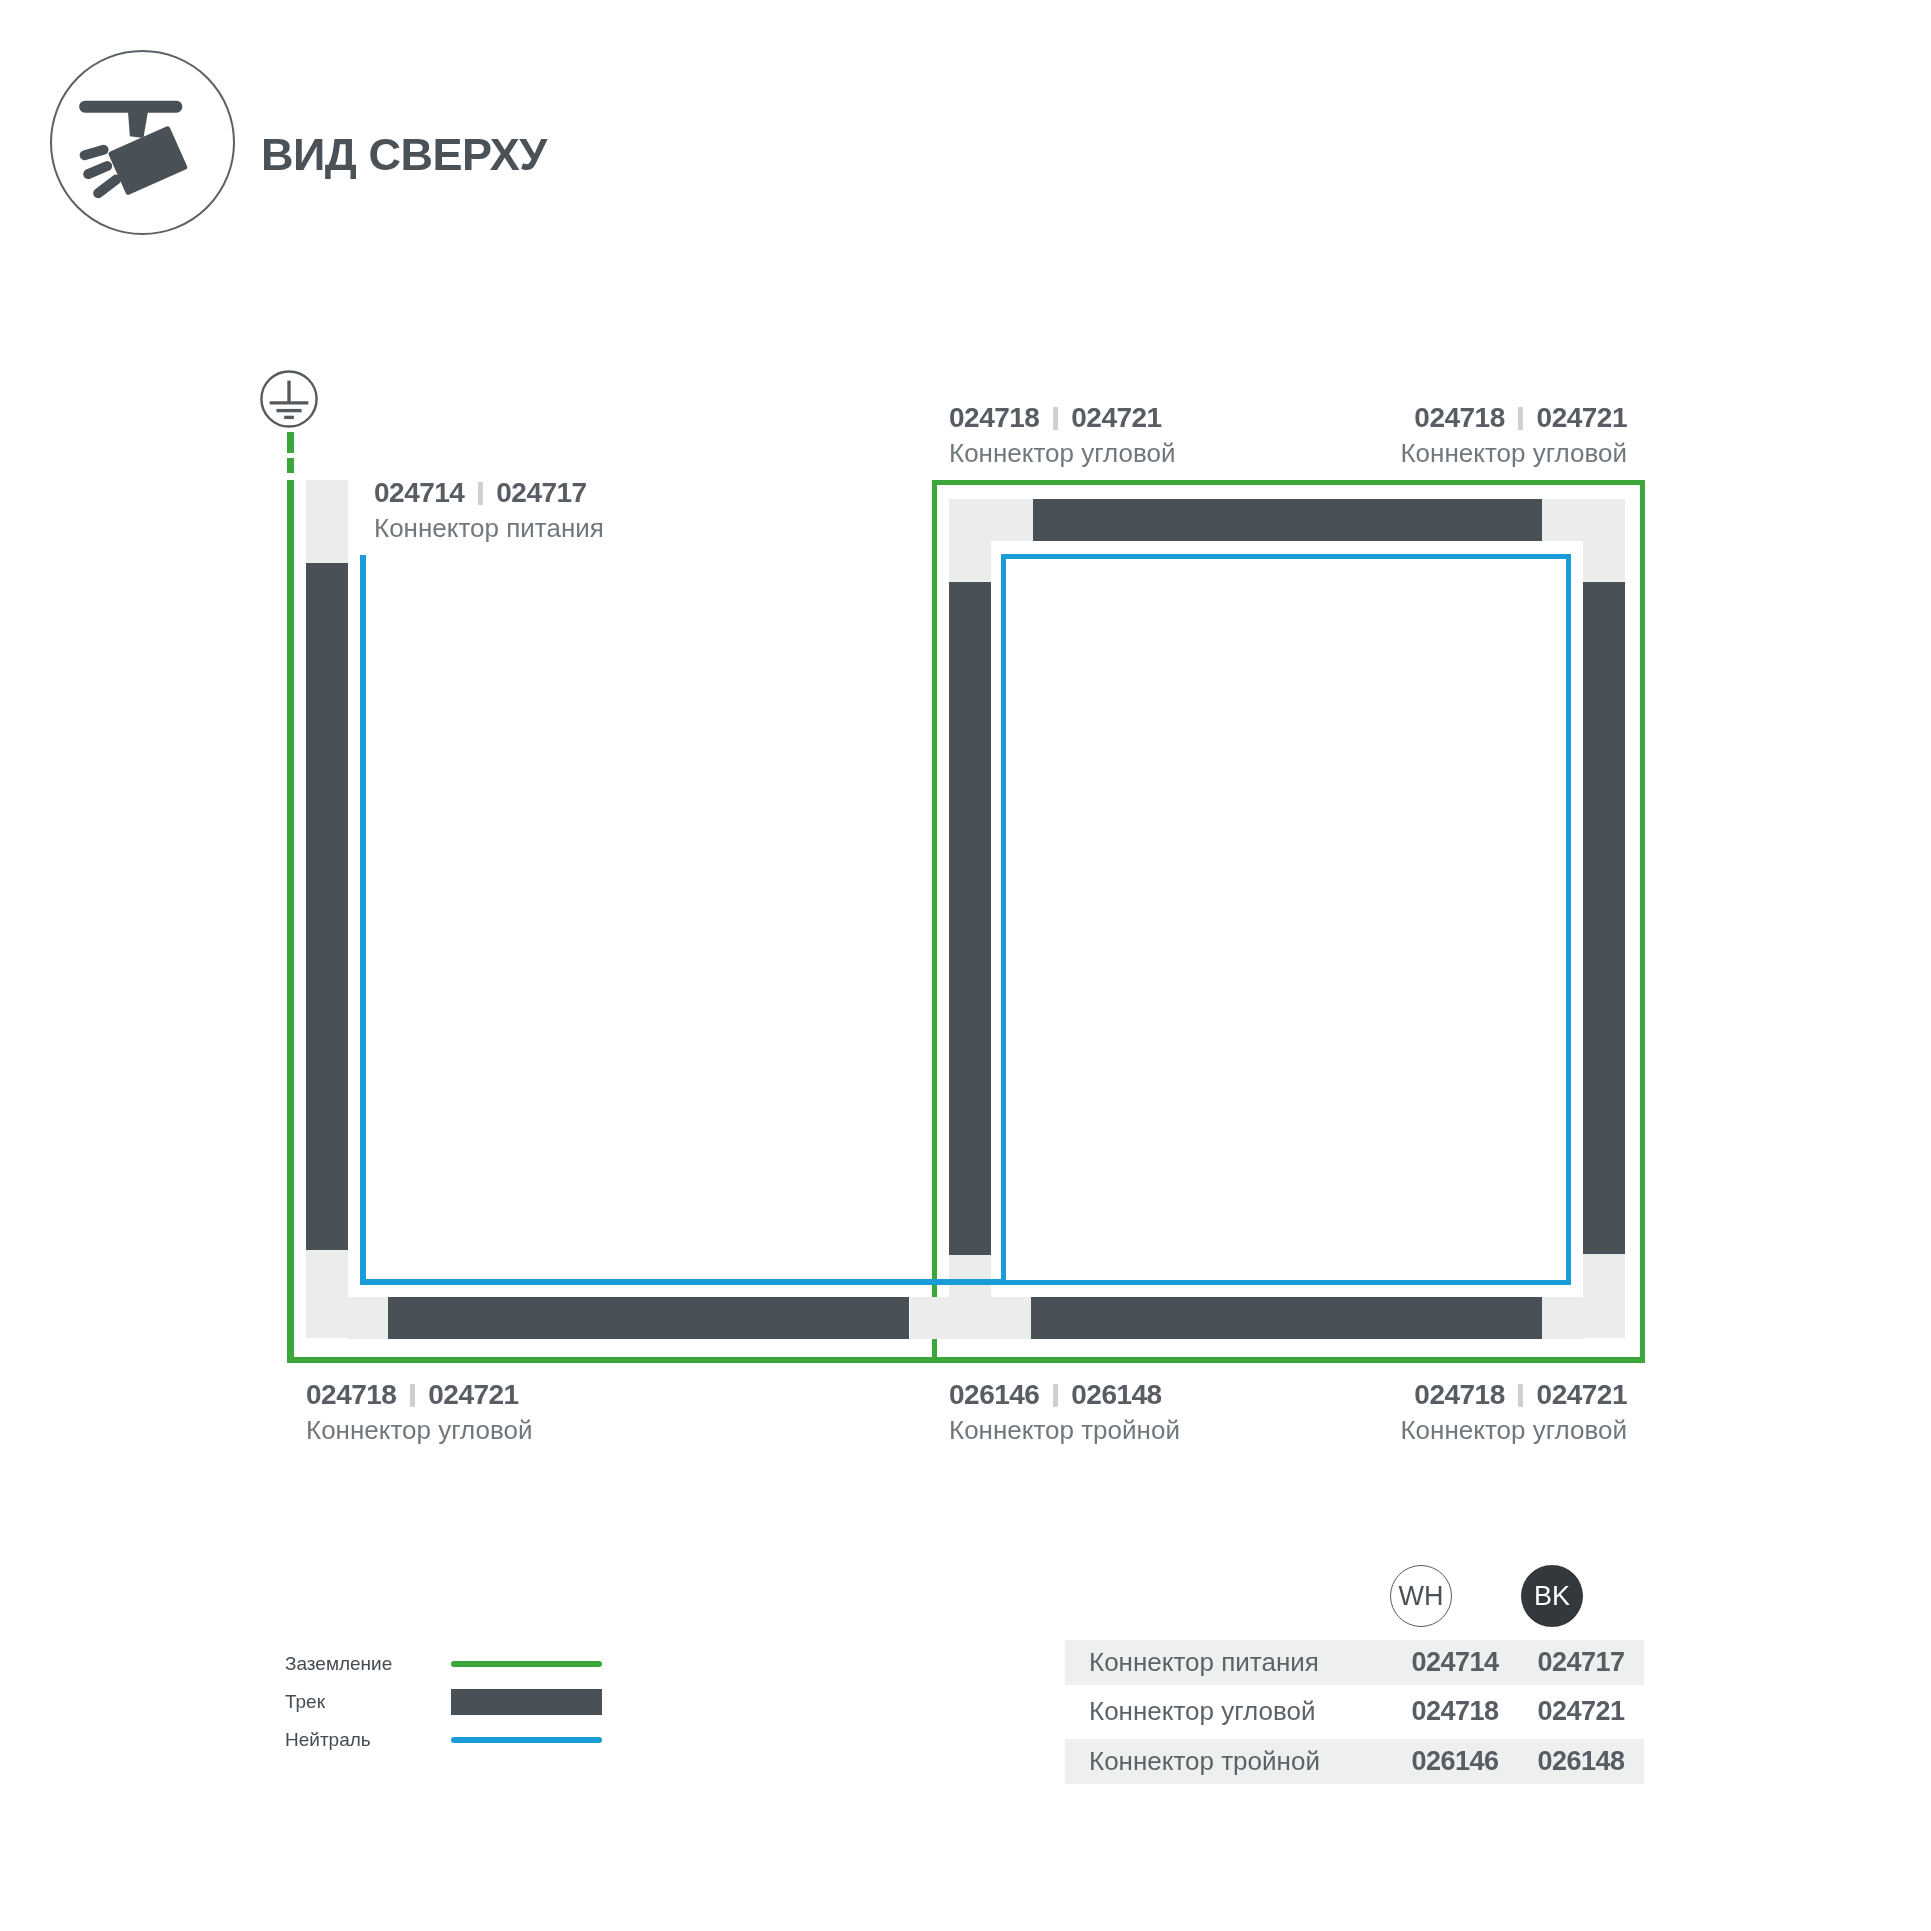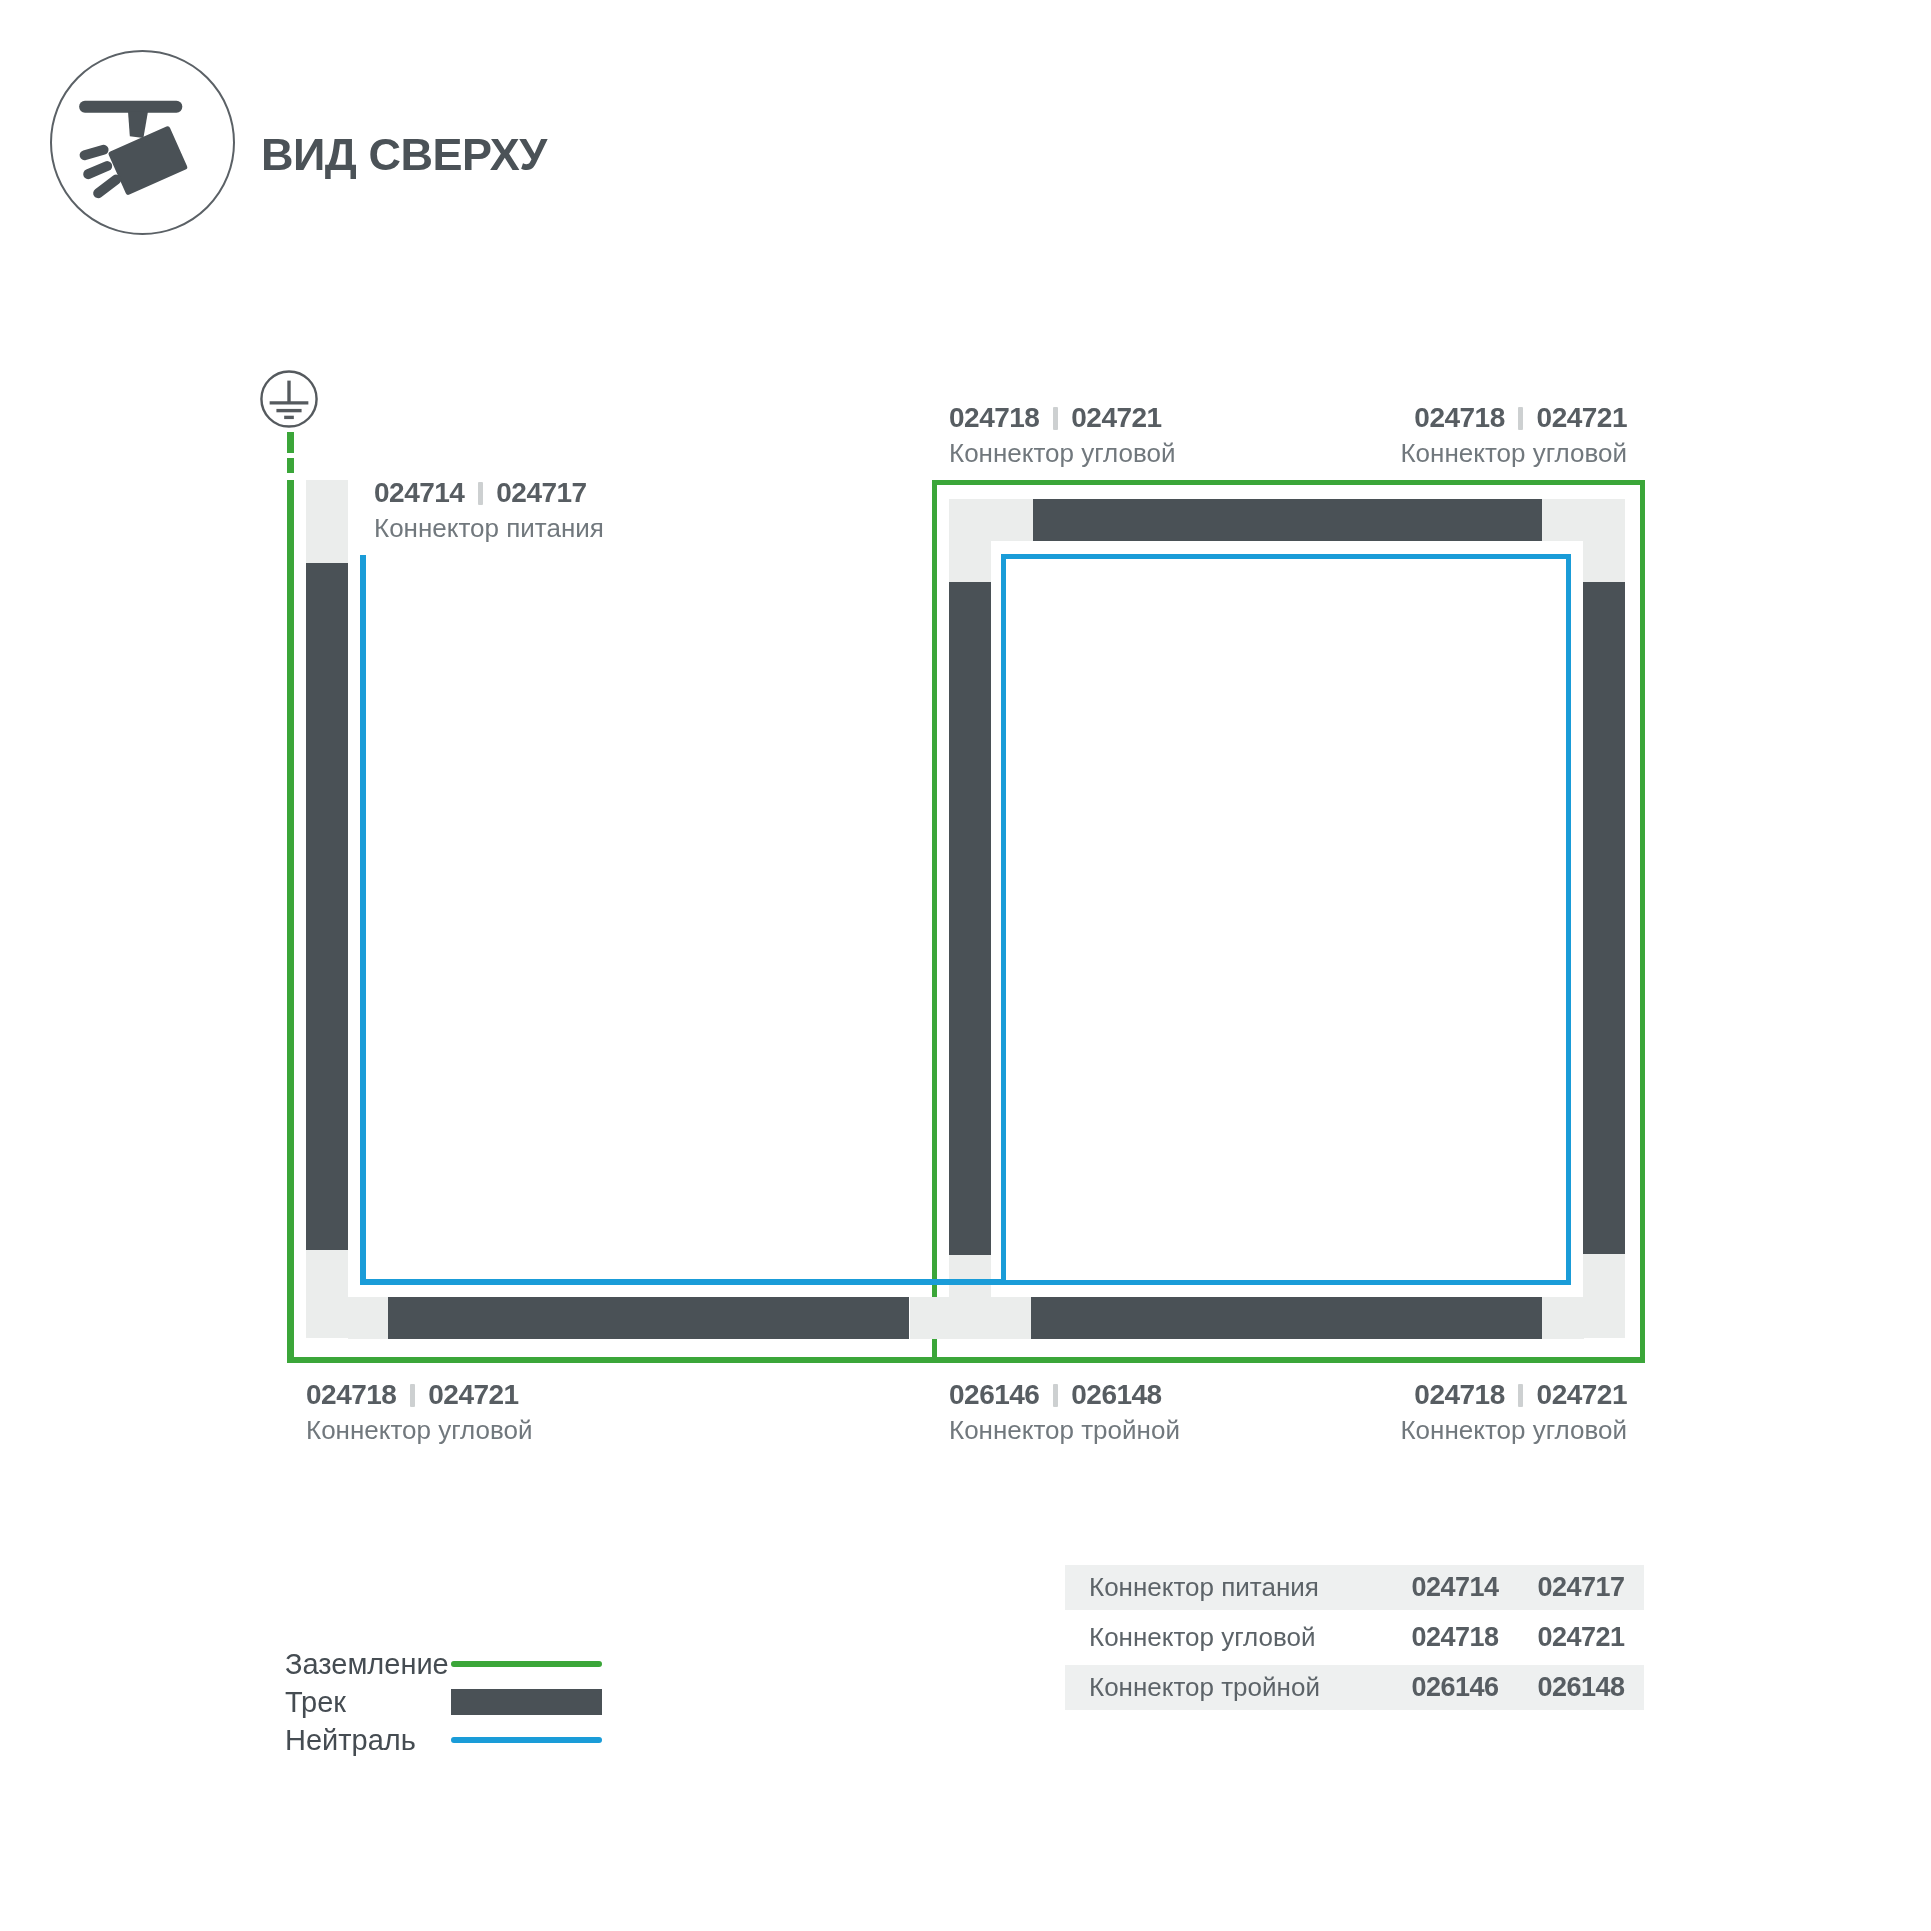"WH" div.tbl-head { html: none -> <div> <div>WH</div> <div>BK</div> </div> }
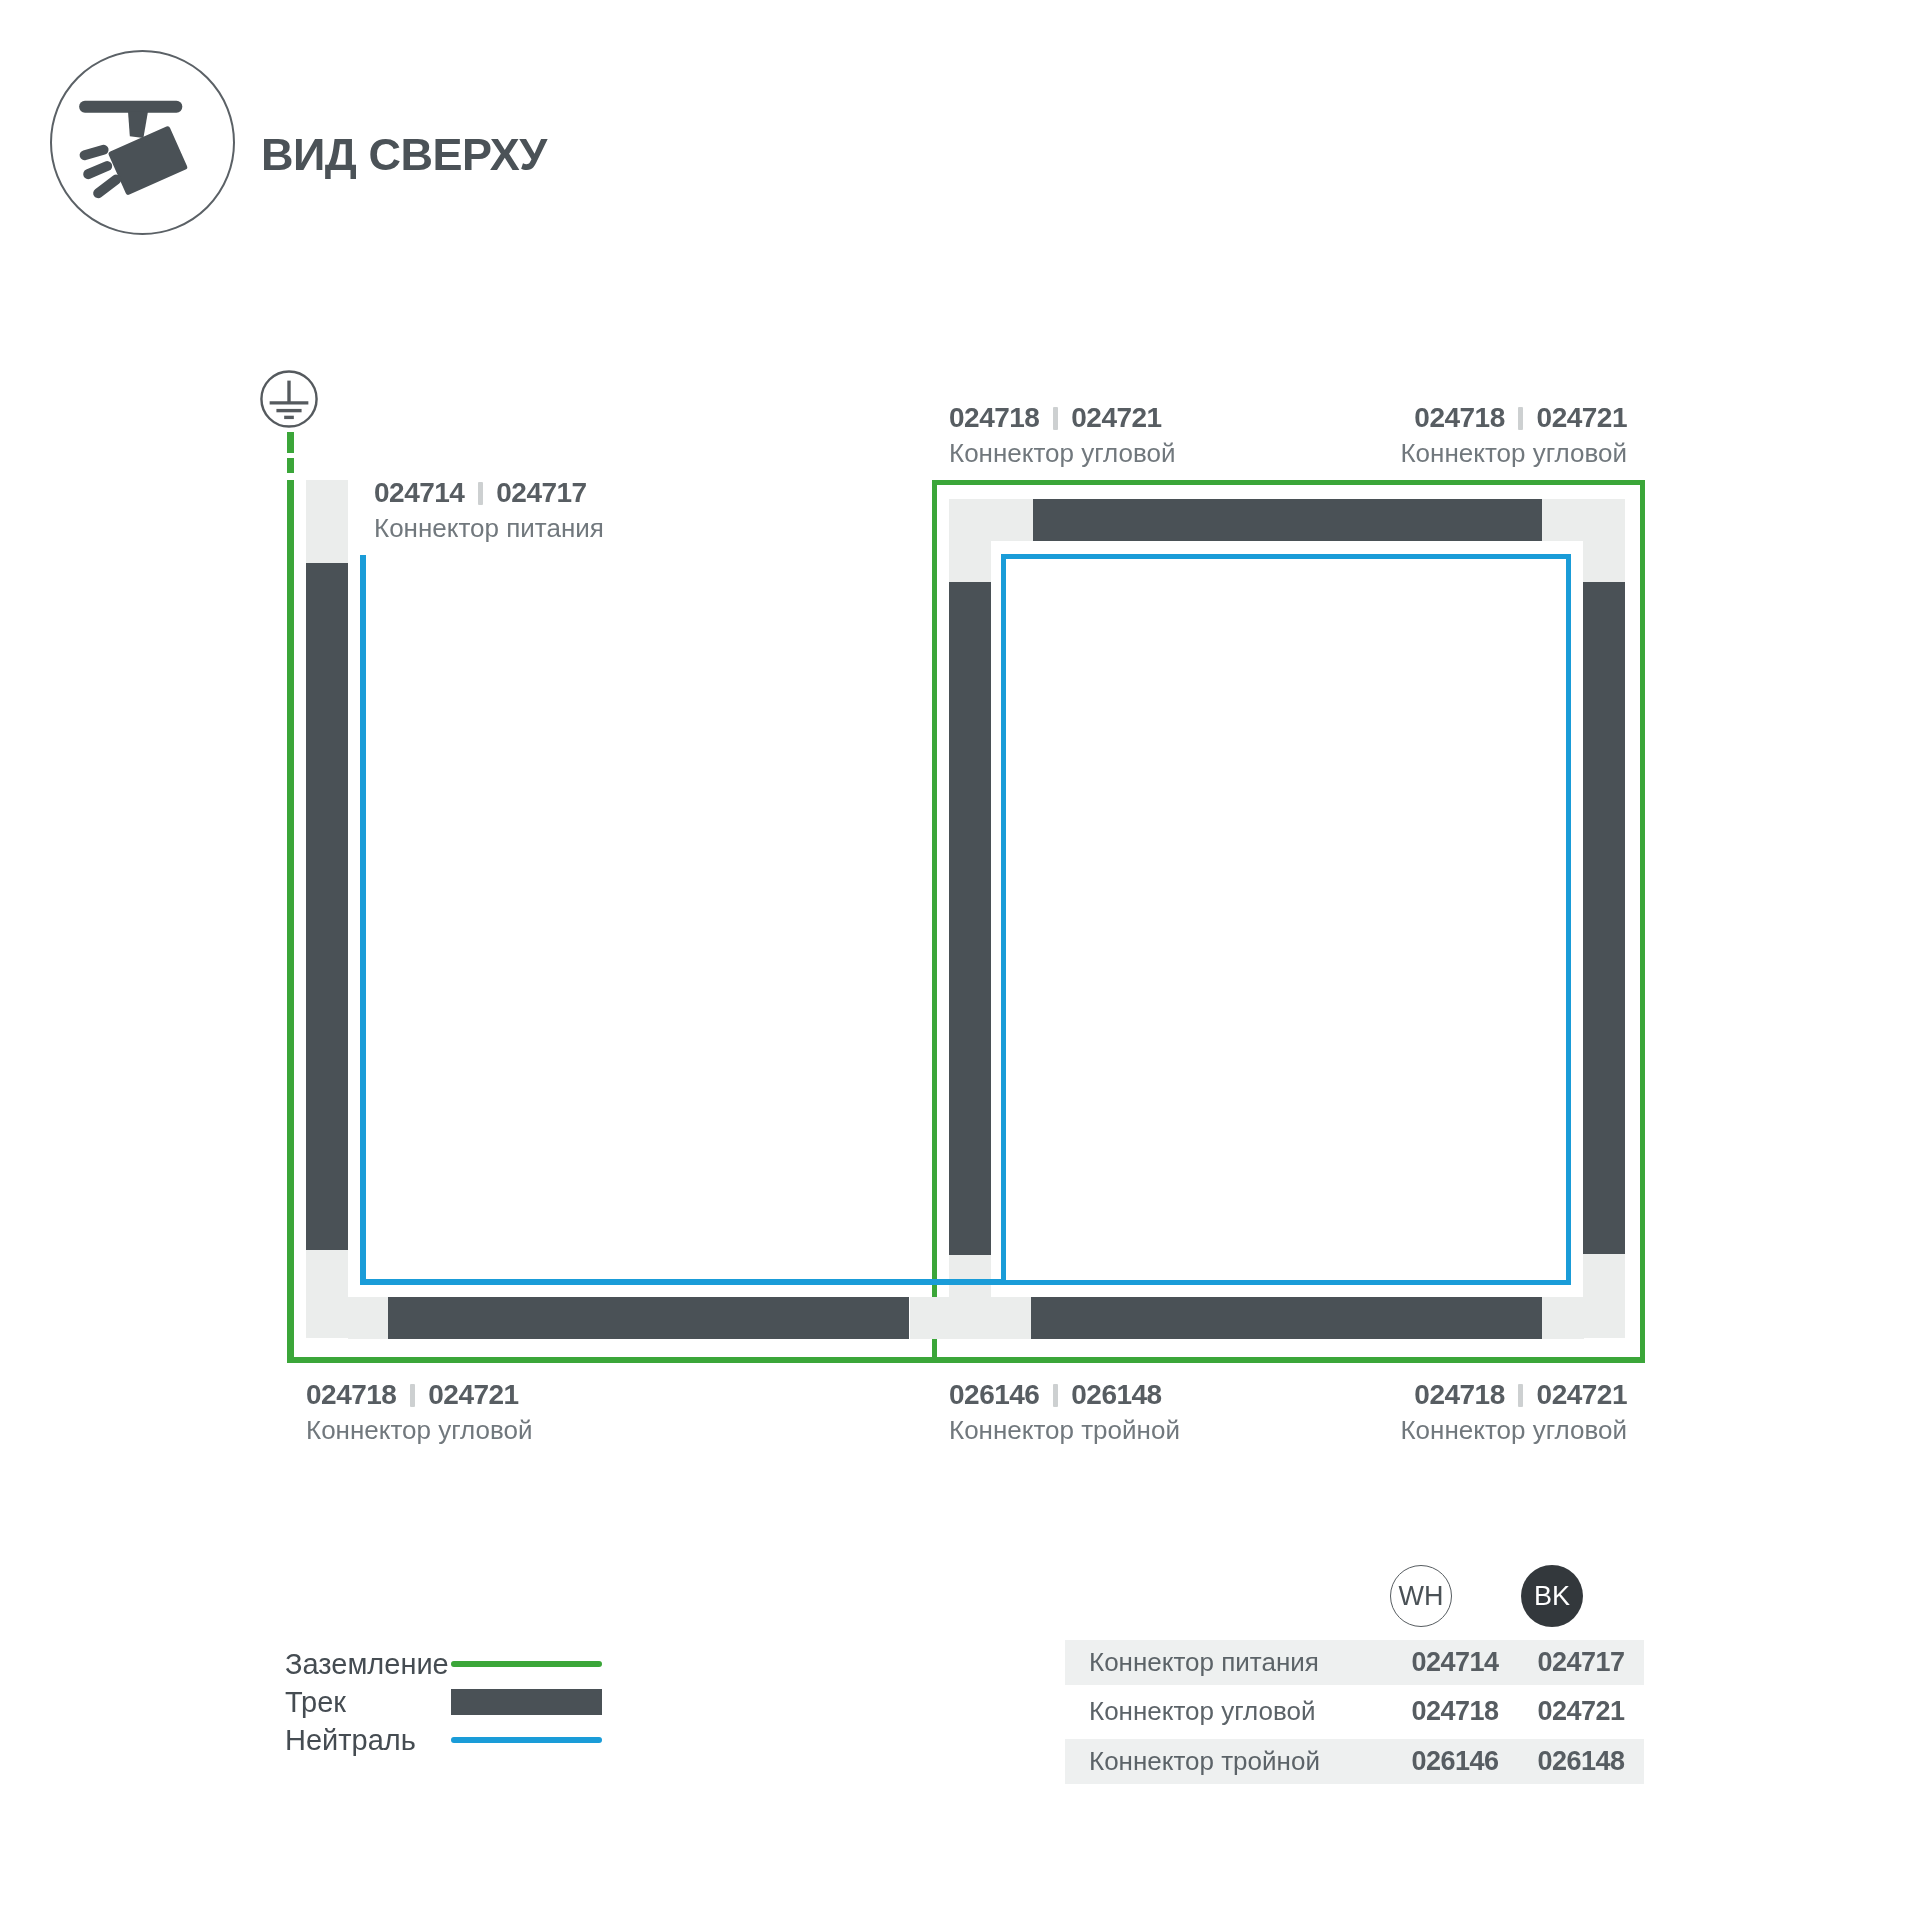"Заземление" .legend-label { font-size: 29px -> 19px }
